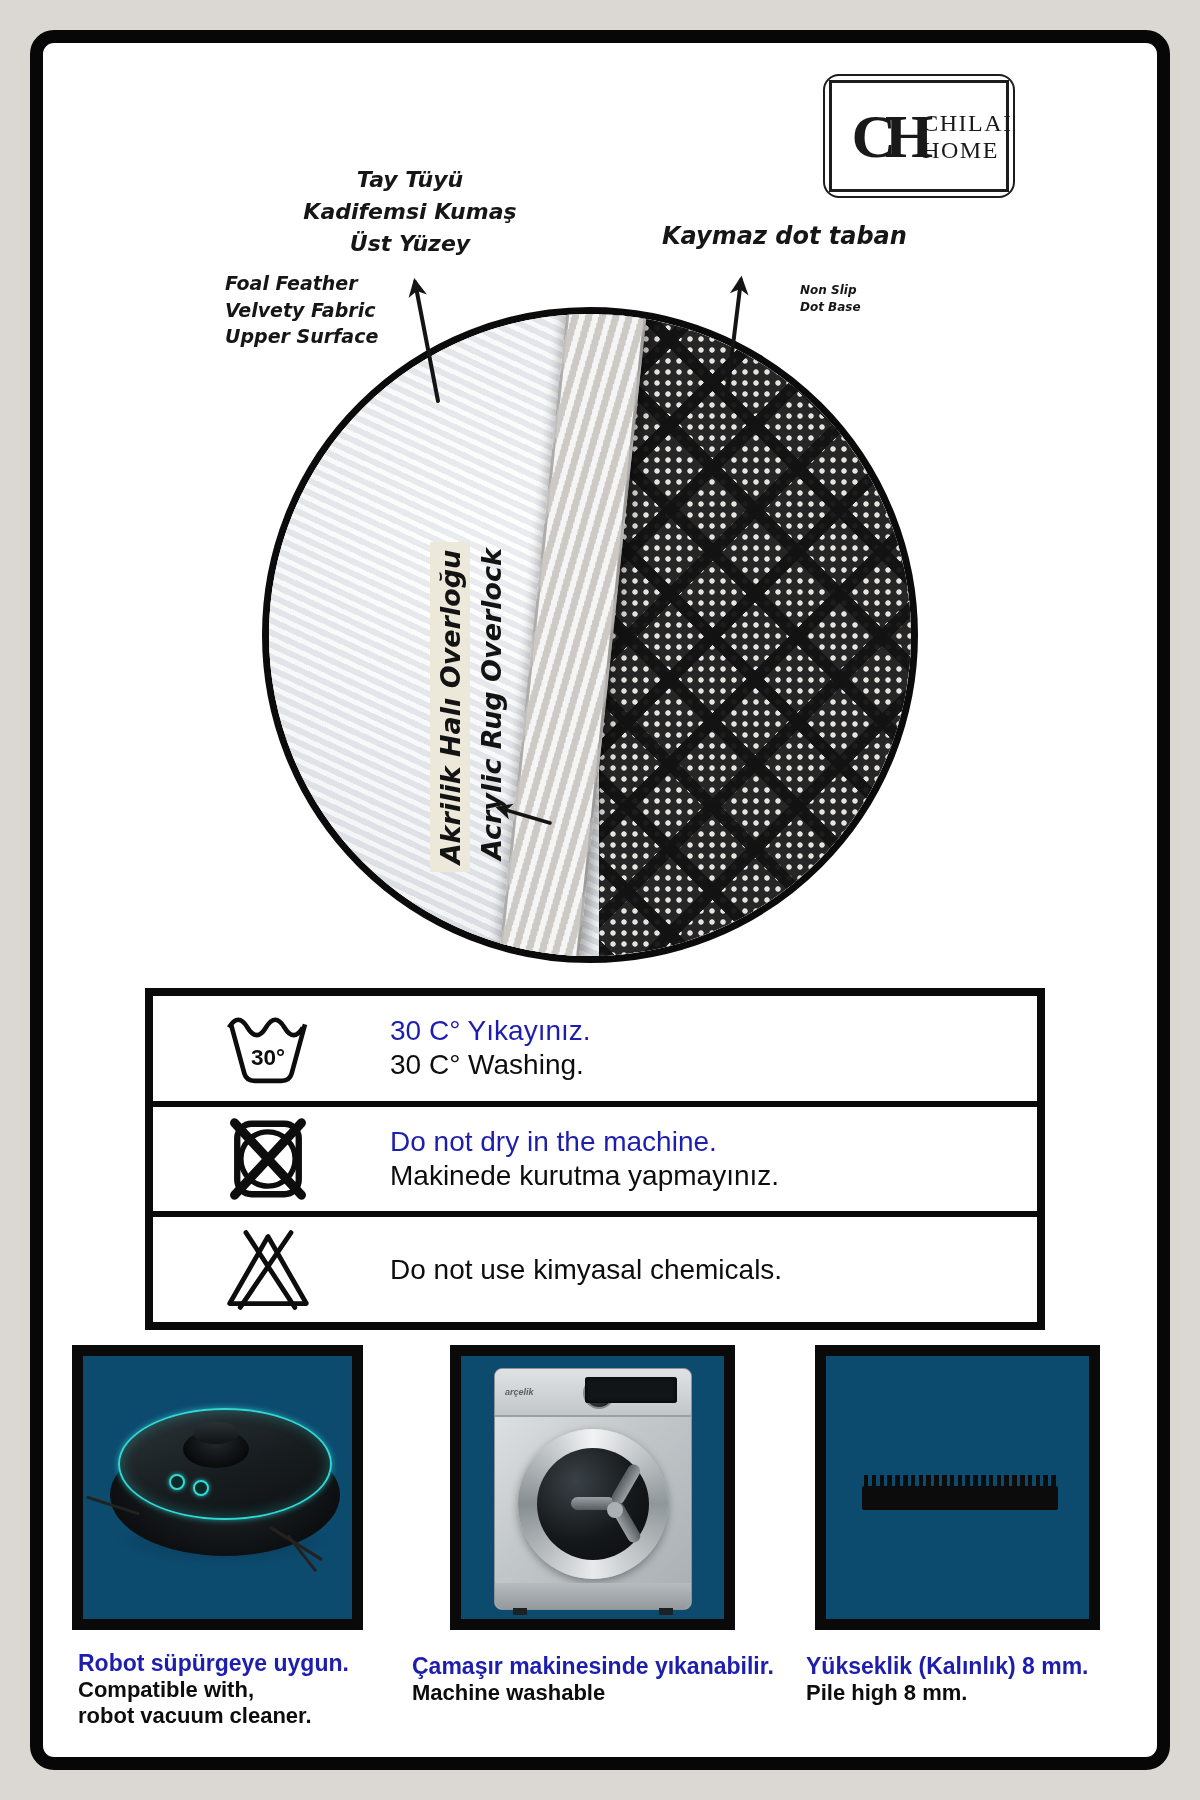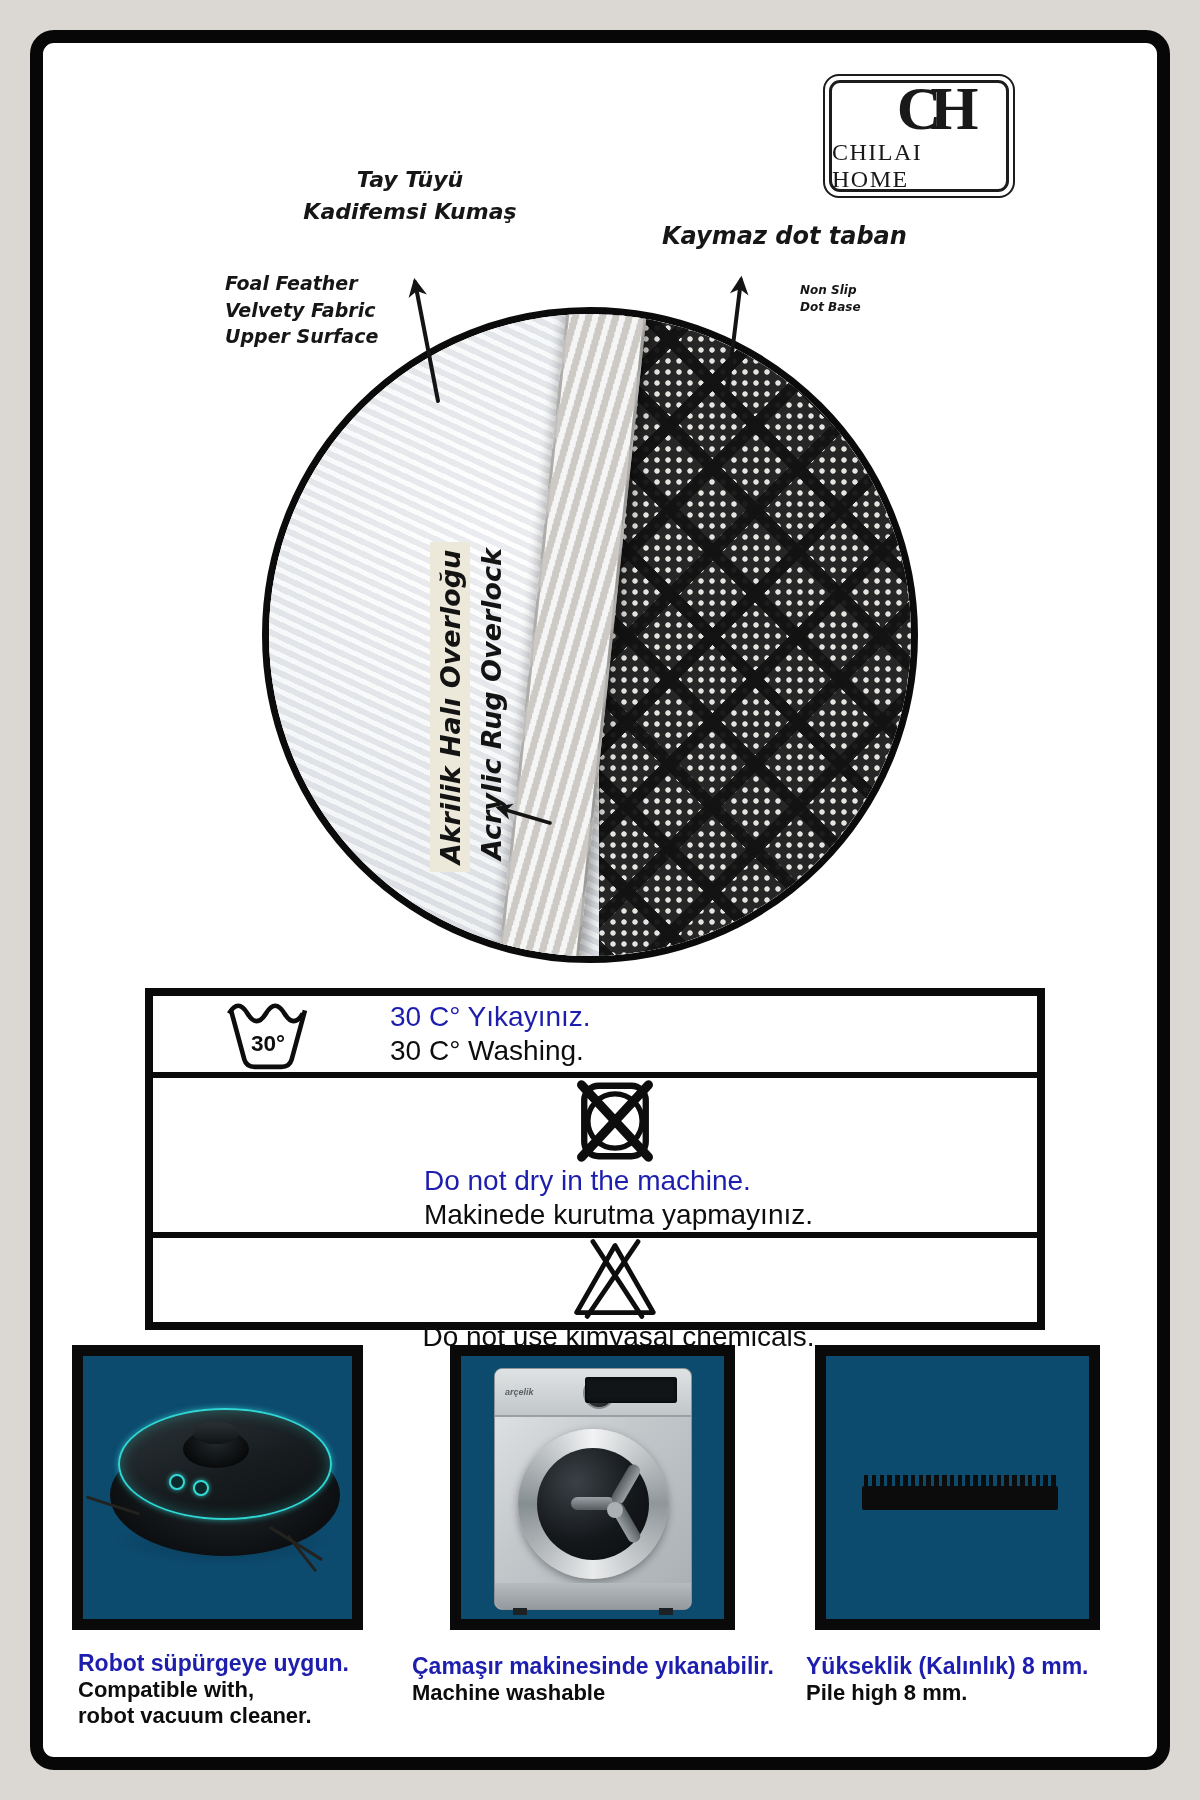"CH" .logo-inner { border-radius: 11px -> 0; flex-direction: column -> row }
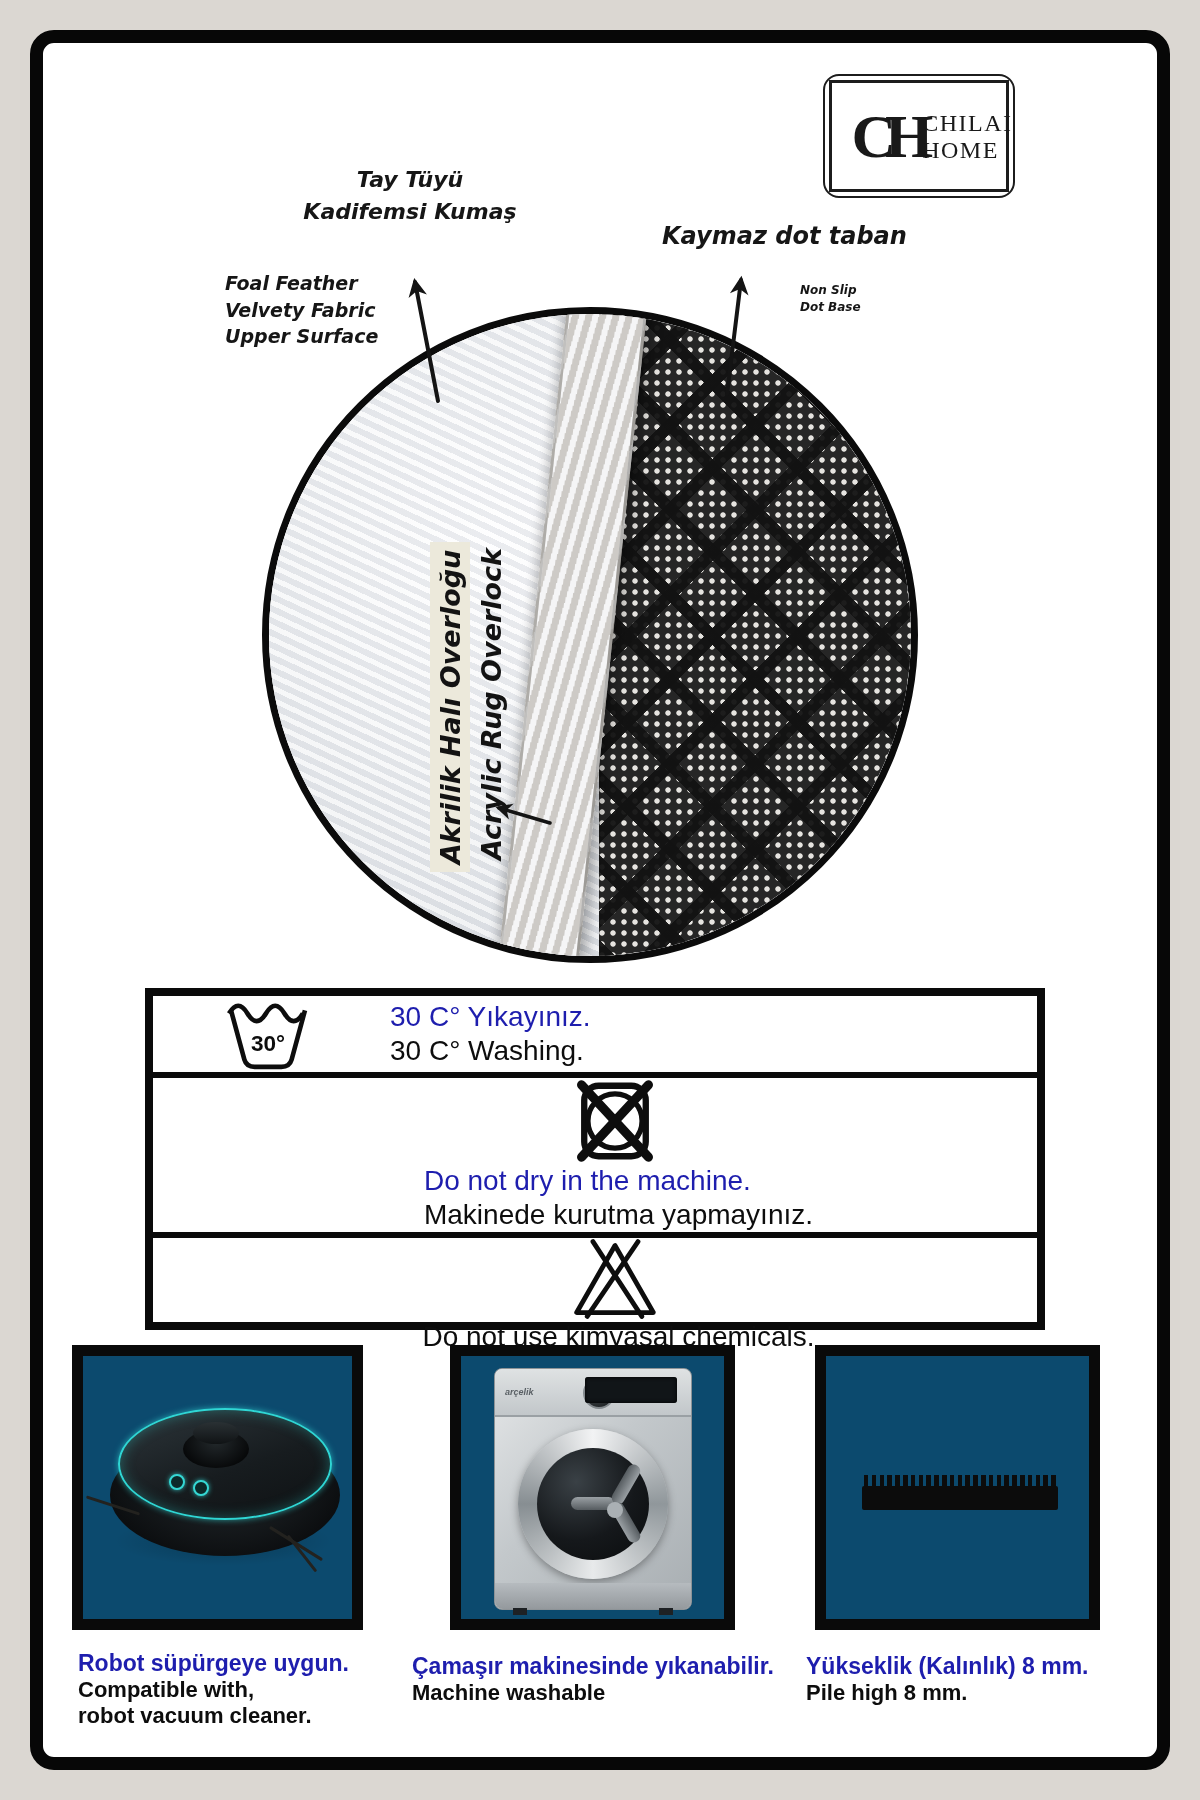"Üst Yüzey" div { html: none -> <div>Üst Yüzey</div> }
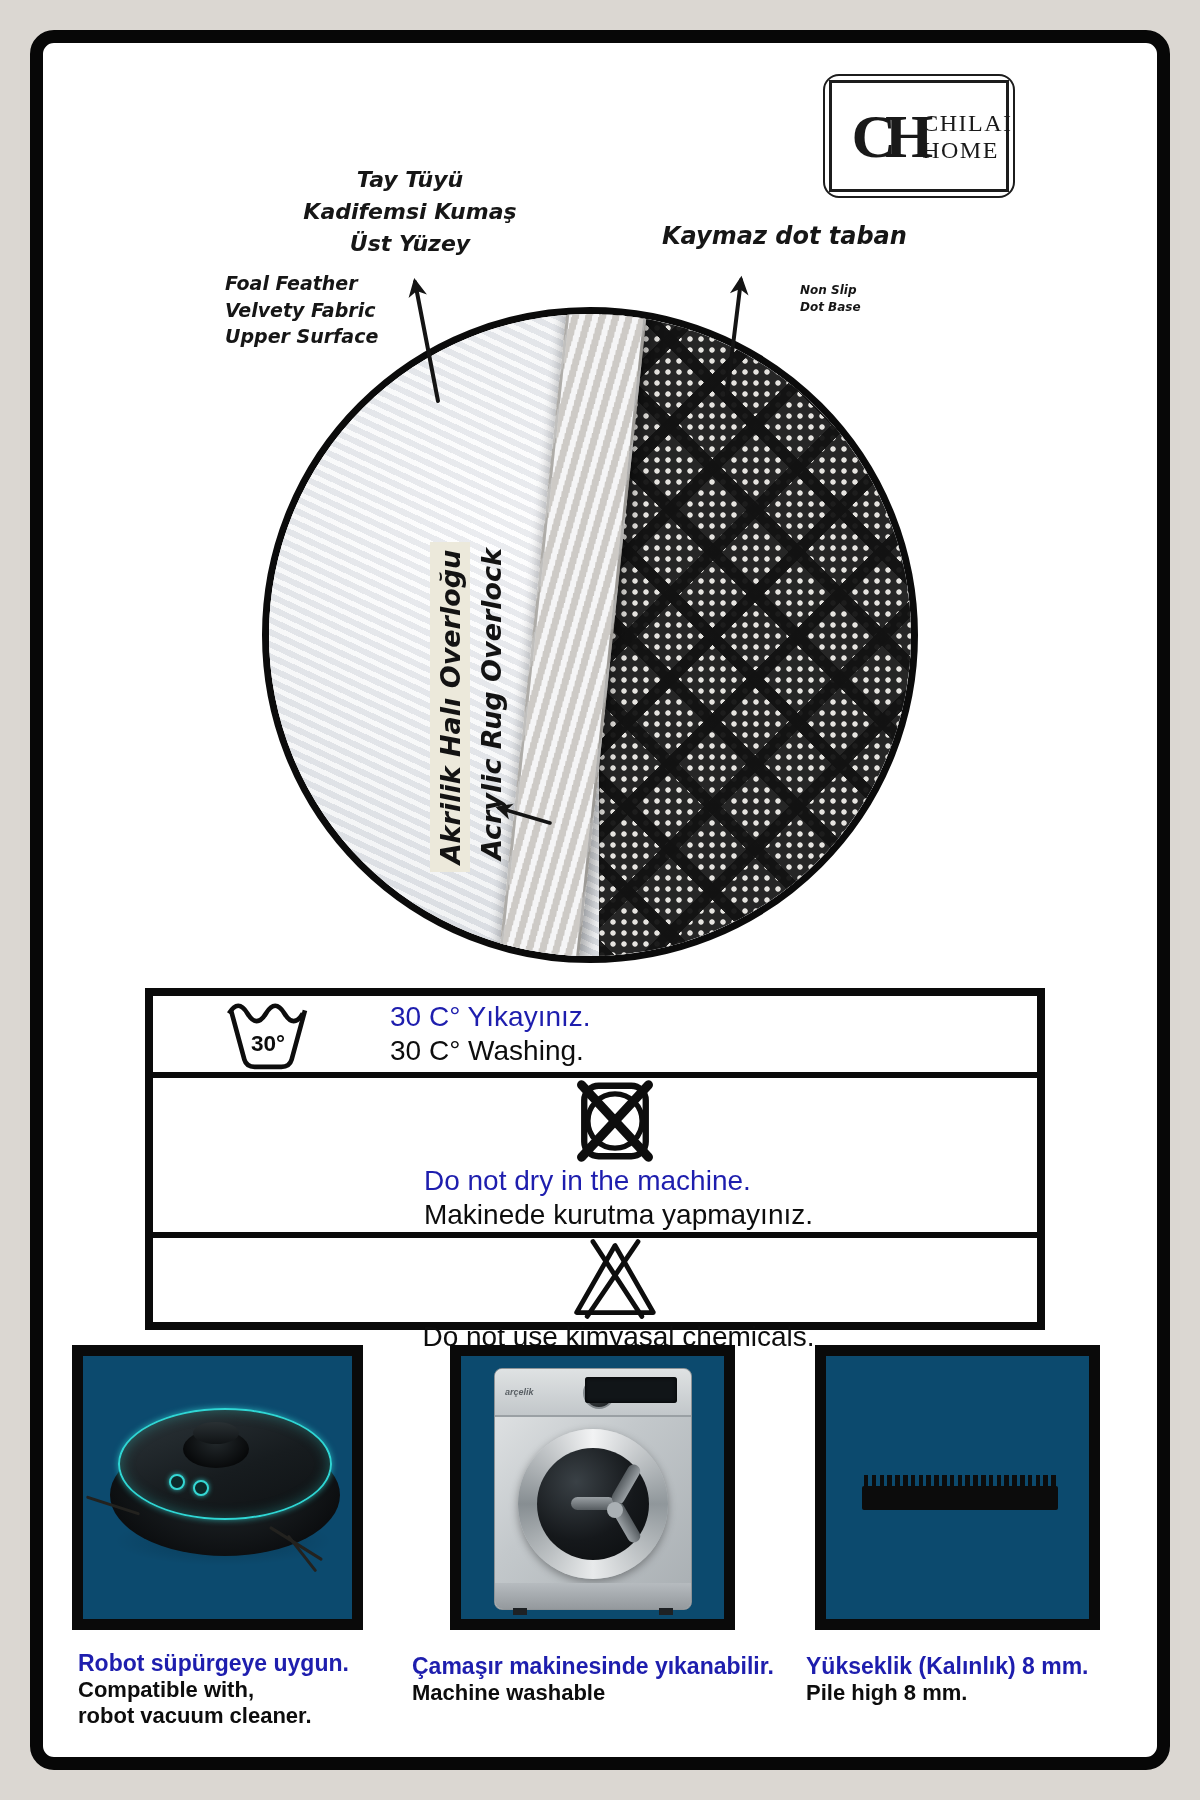"Do not dry in the" .crow + .crow { flex-direction: column -> none }
